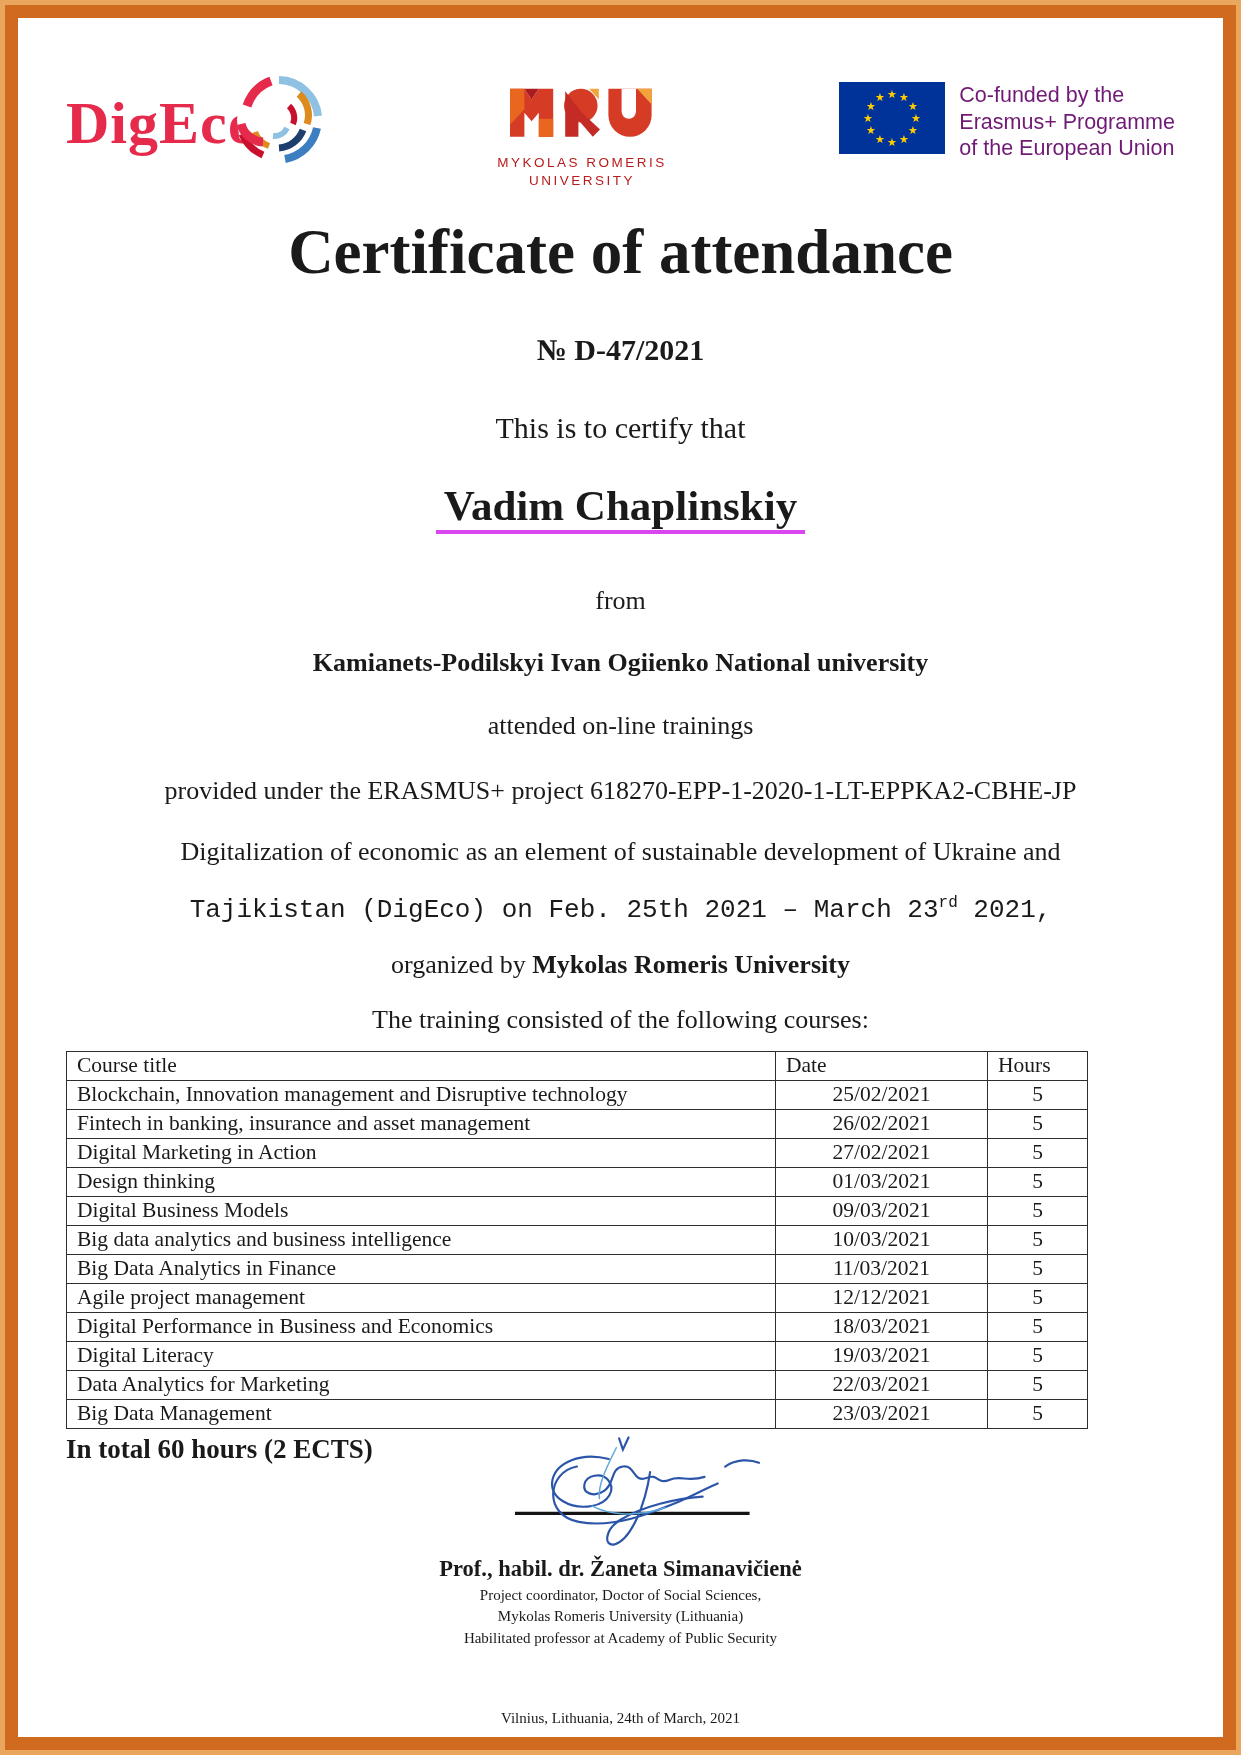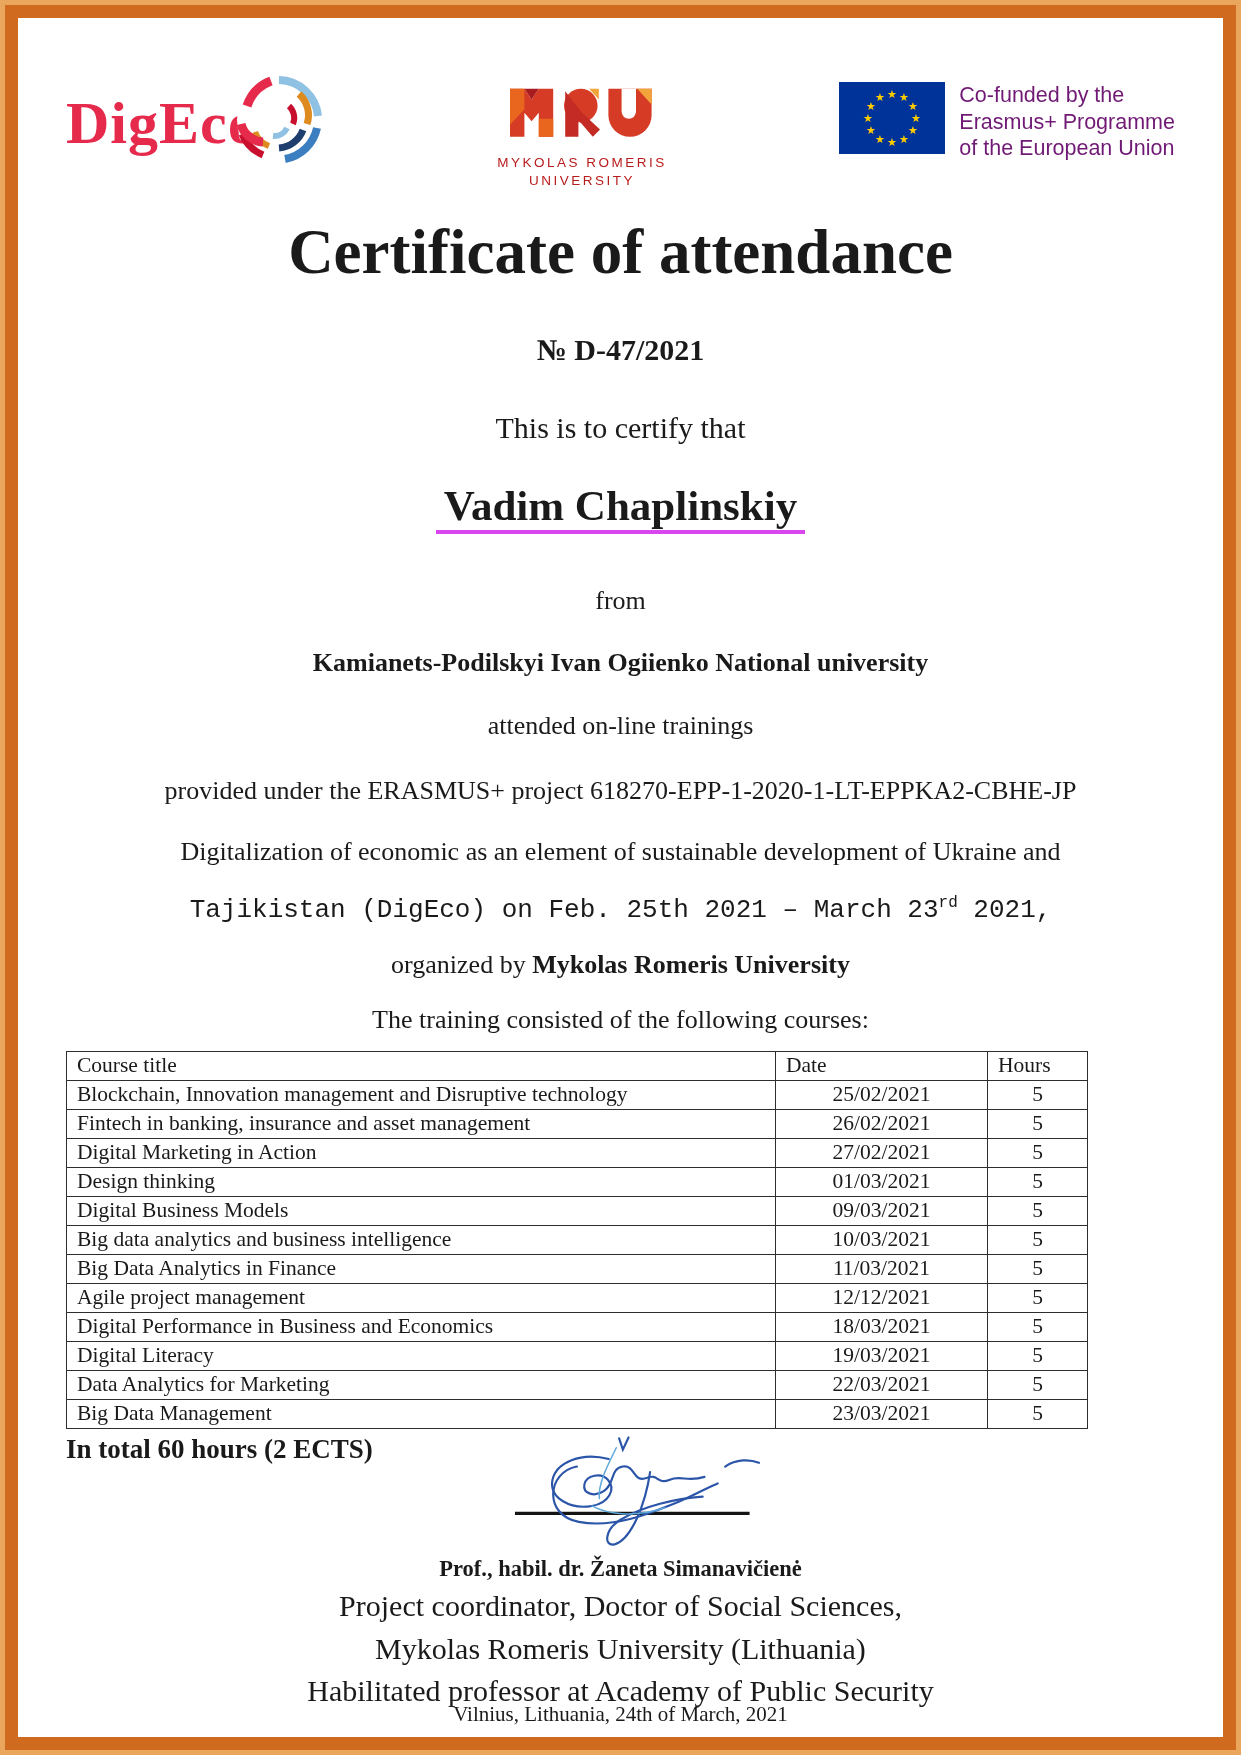"Project coordinator, Doctor of Social" .signatory .role { font-size: 30px -> 15px }
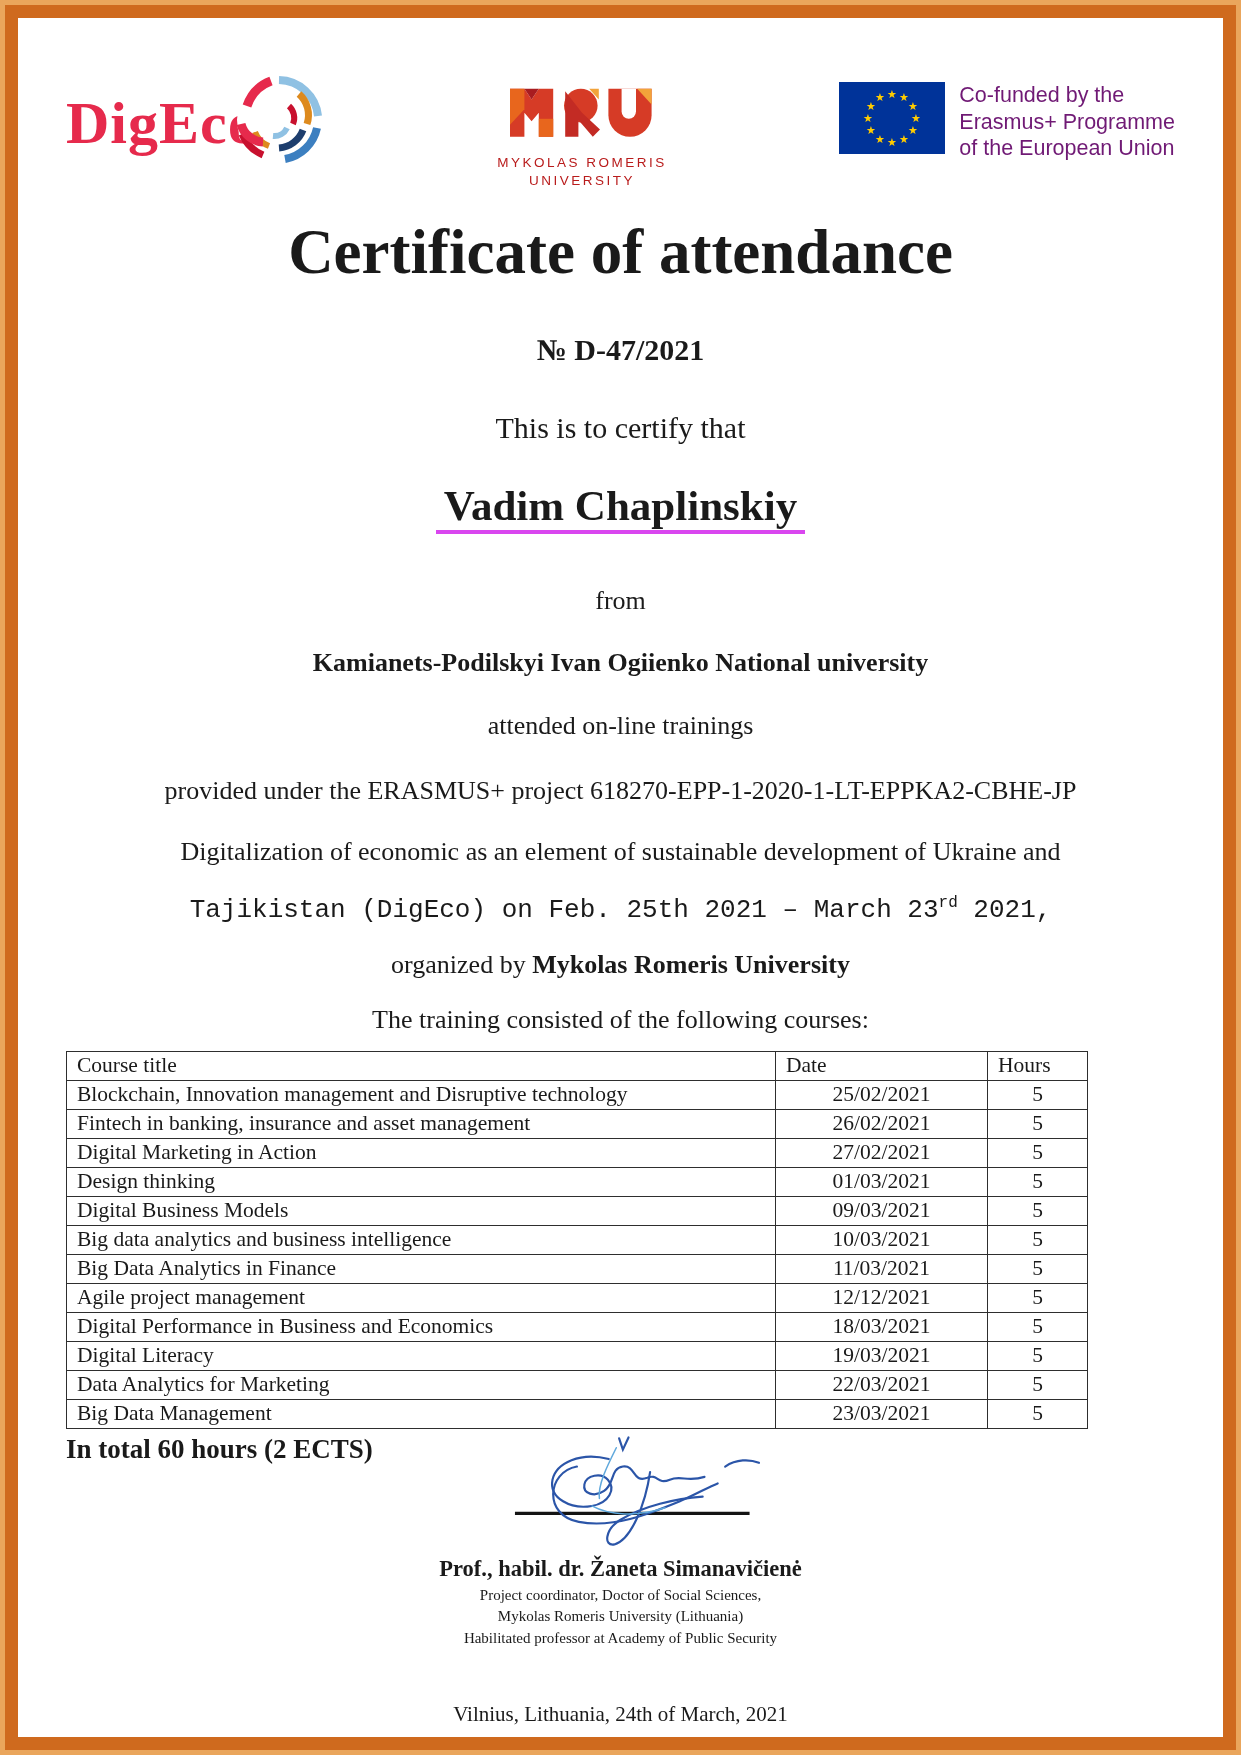"Vilnius, Lithuania, 24th of March," .footer { font-size: 21px -> 15px }
